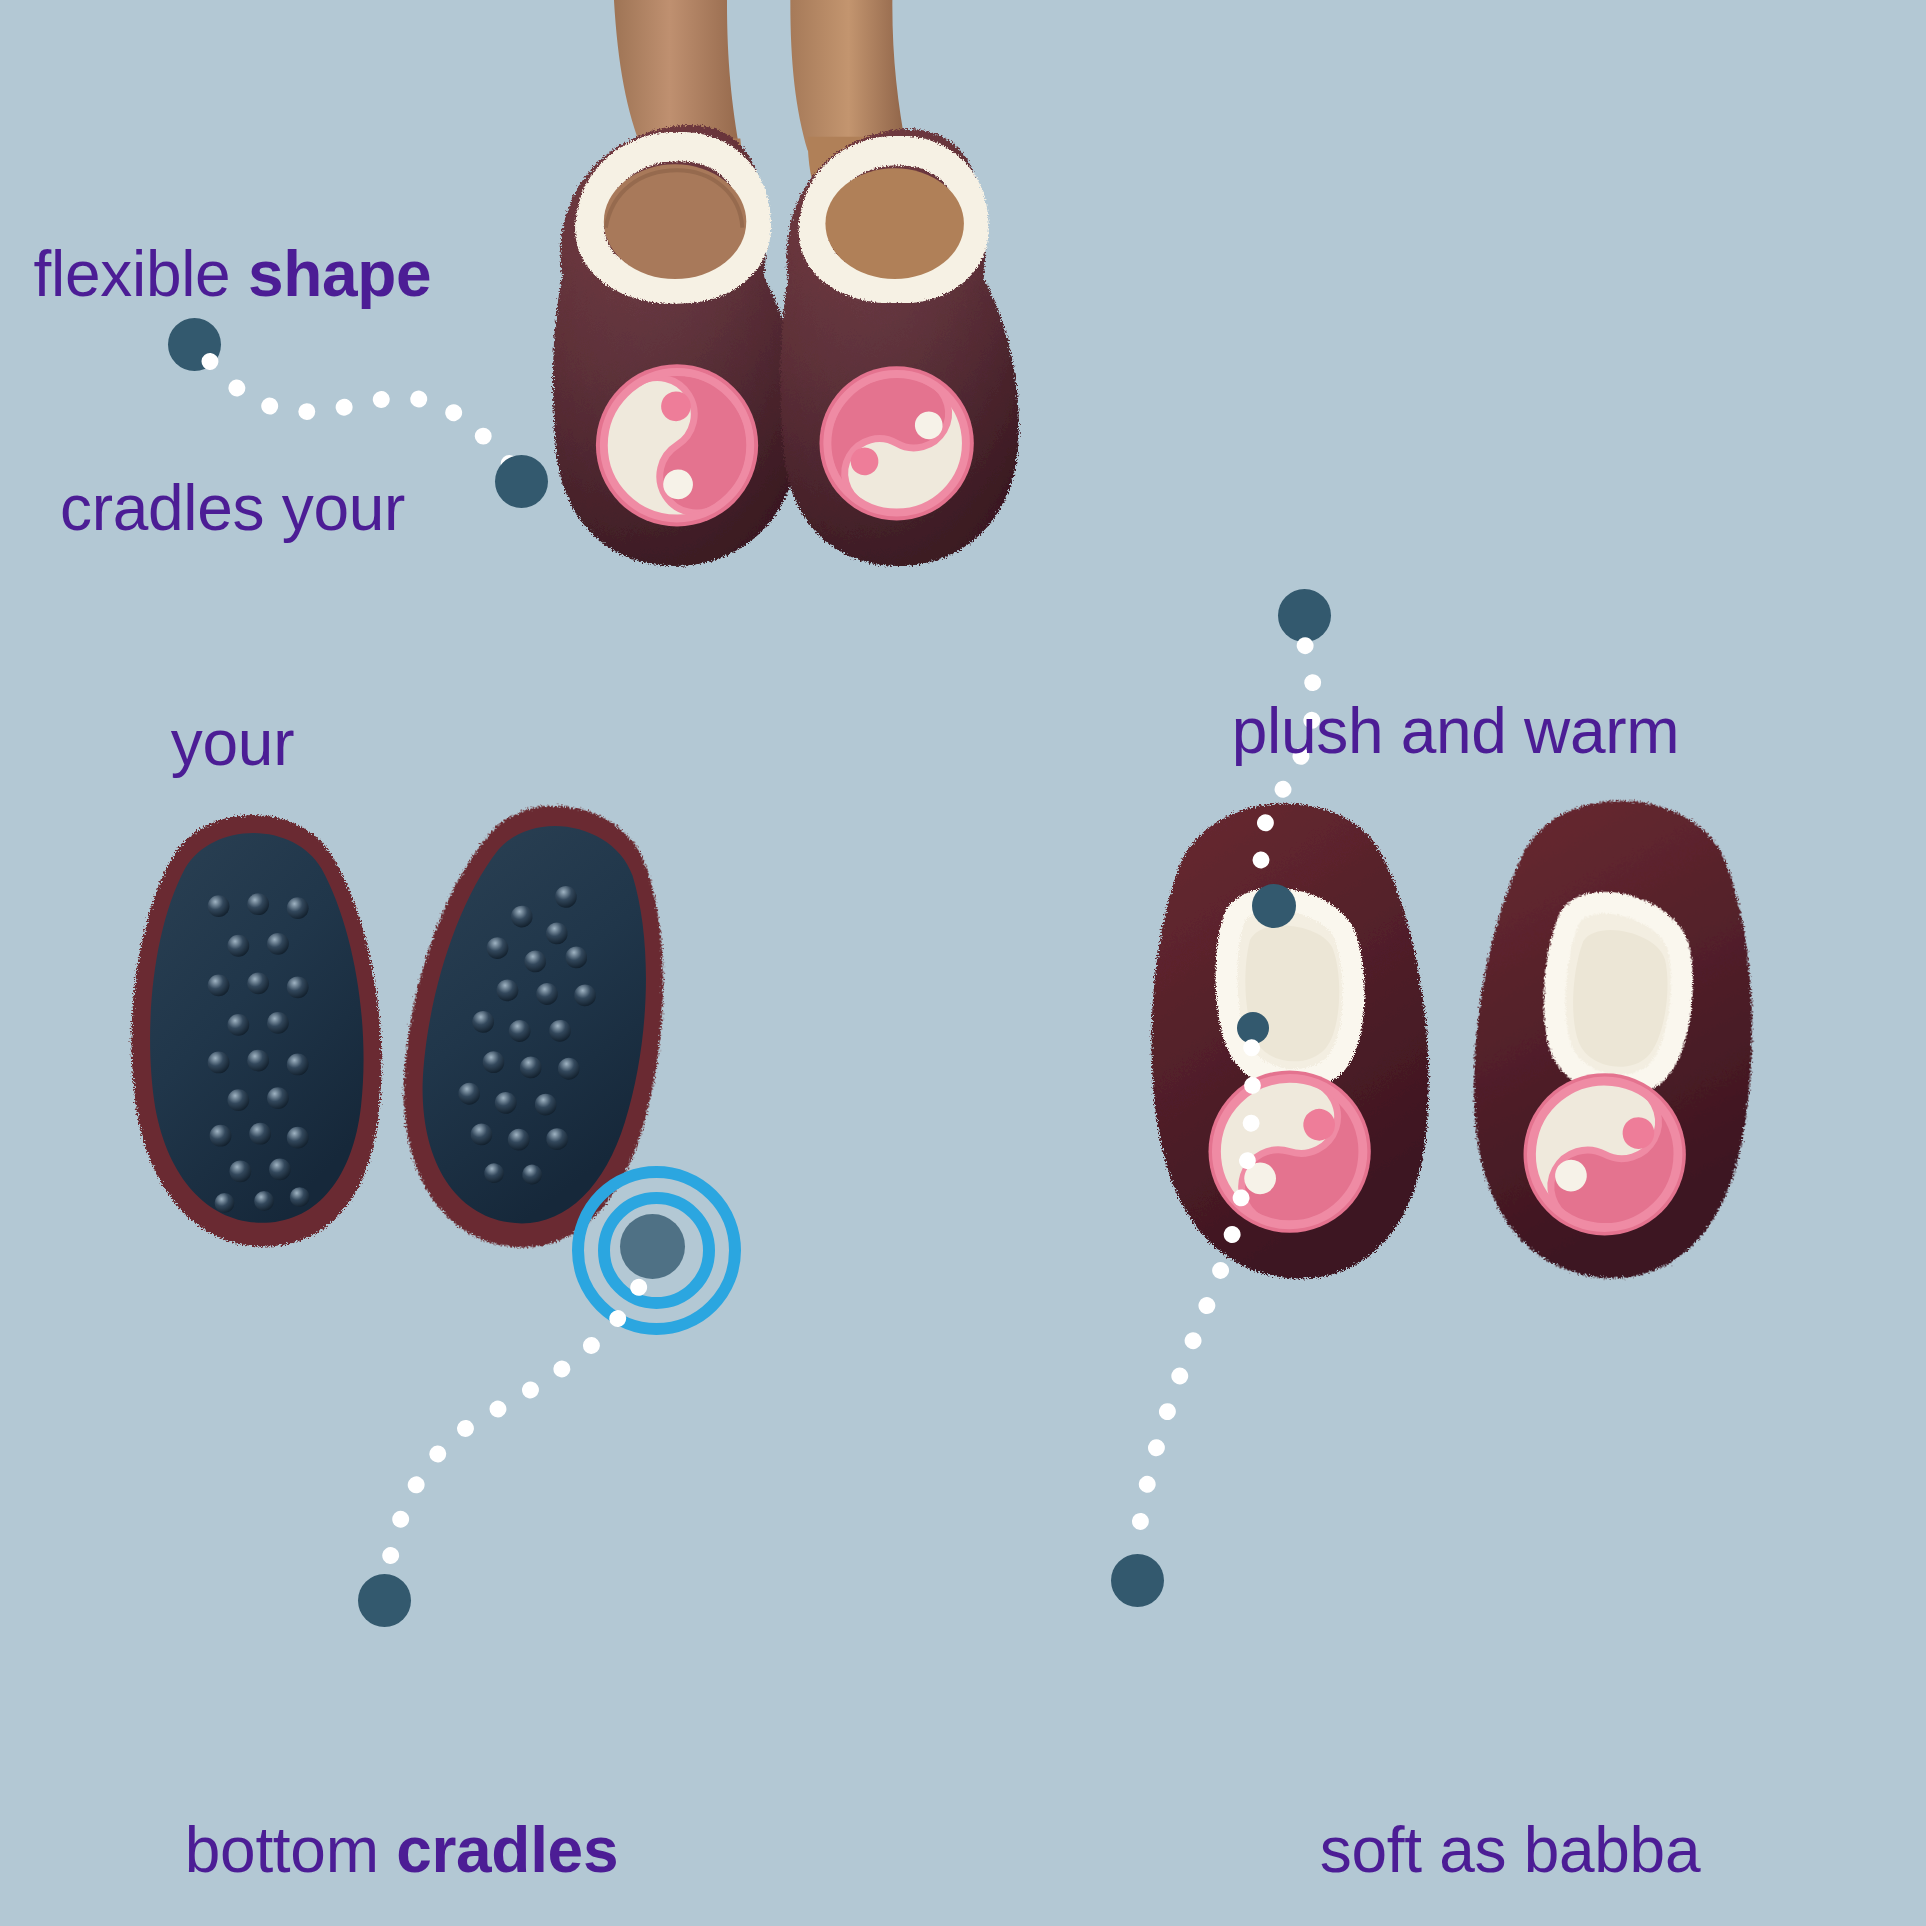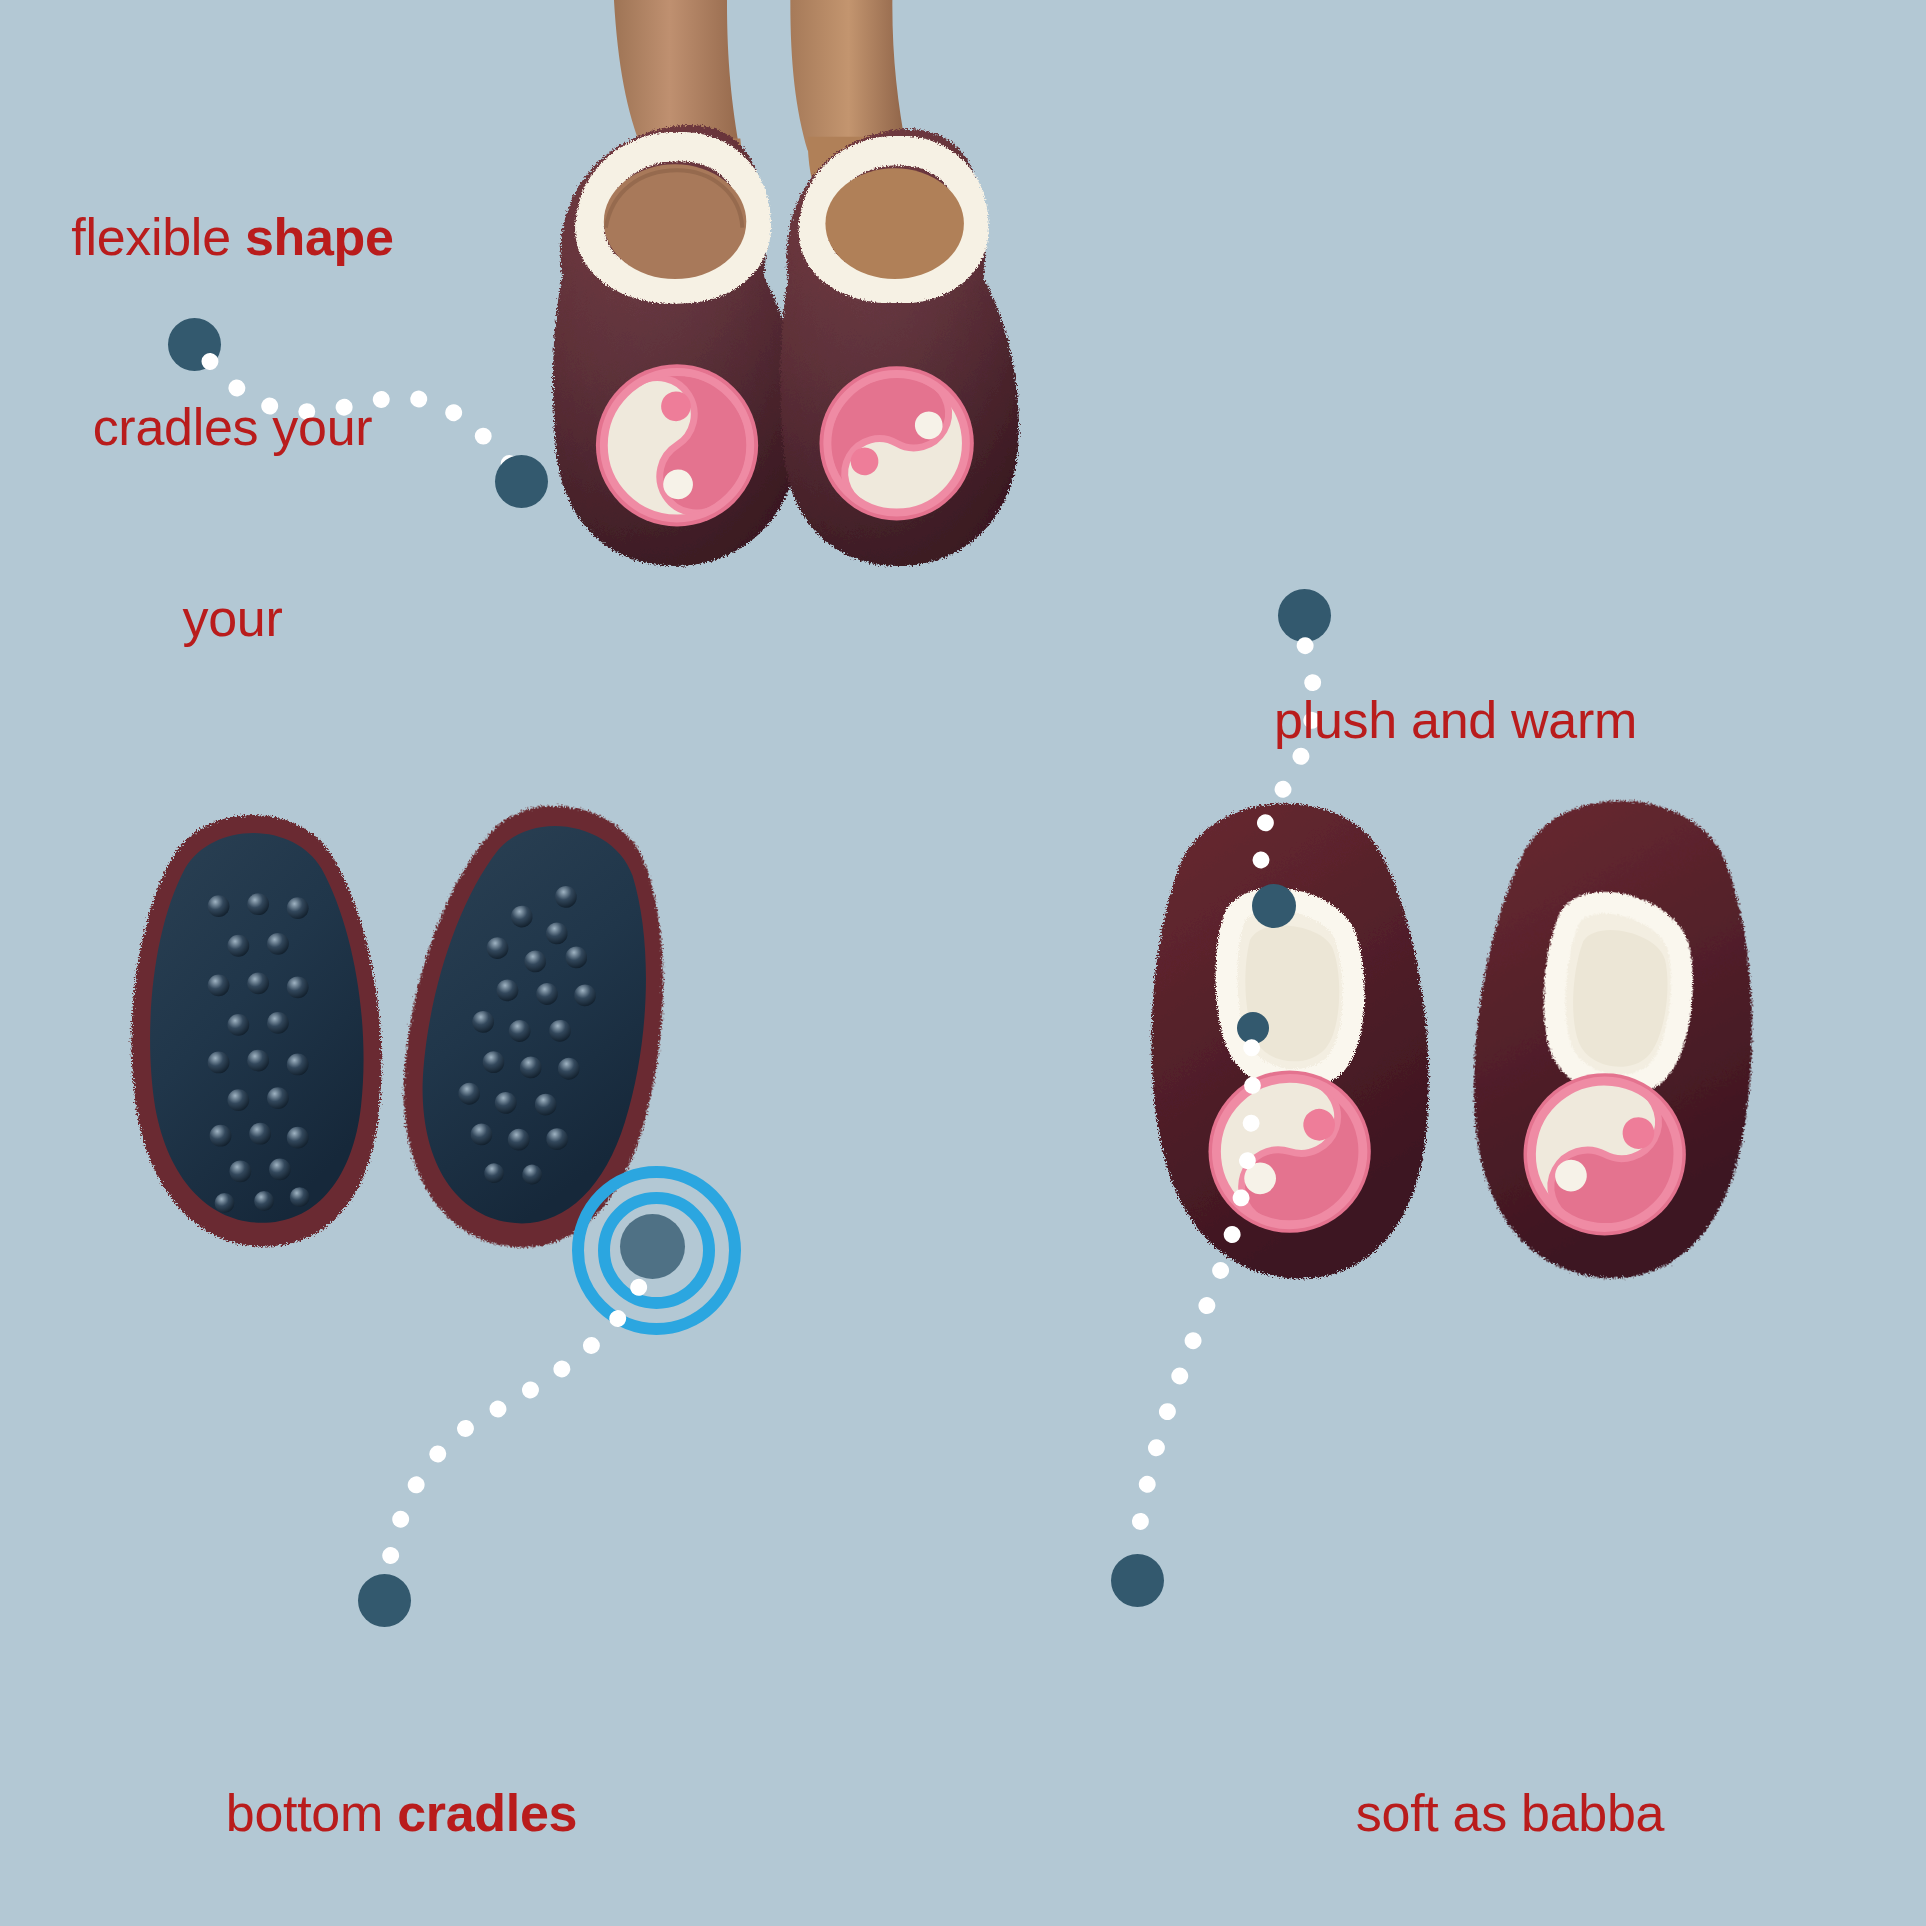"flexible shape" .callout { color: #b91c1c -> #4c1d95; font-size: 52px -> 64px }
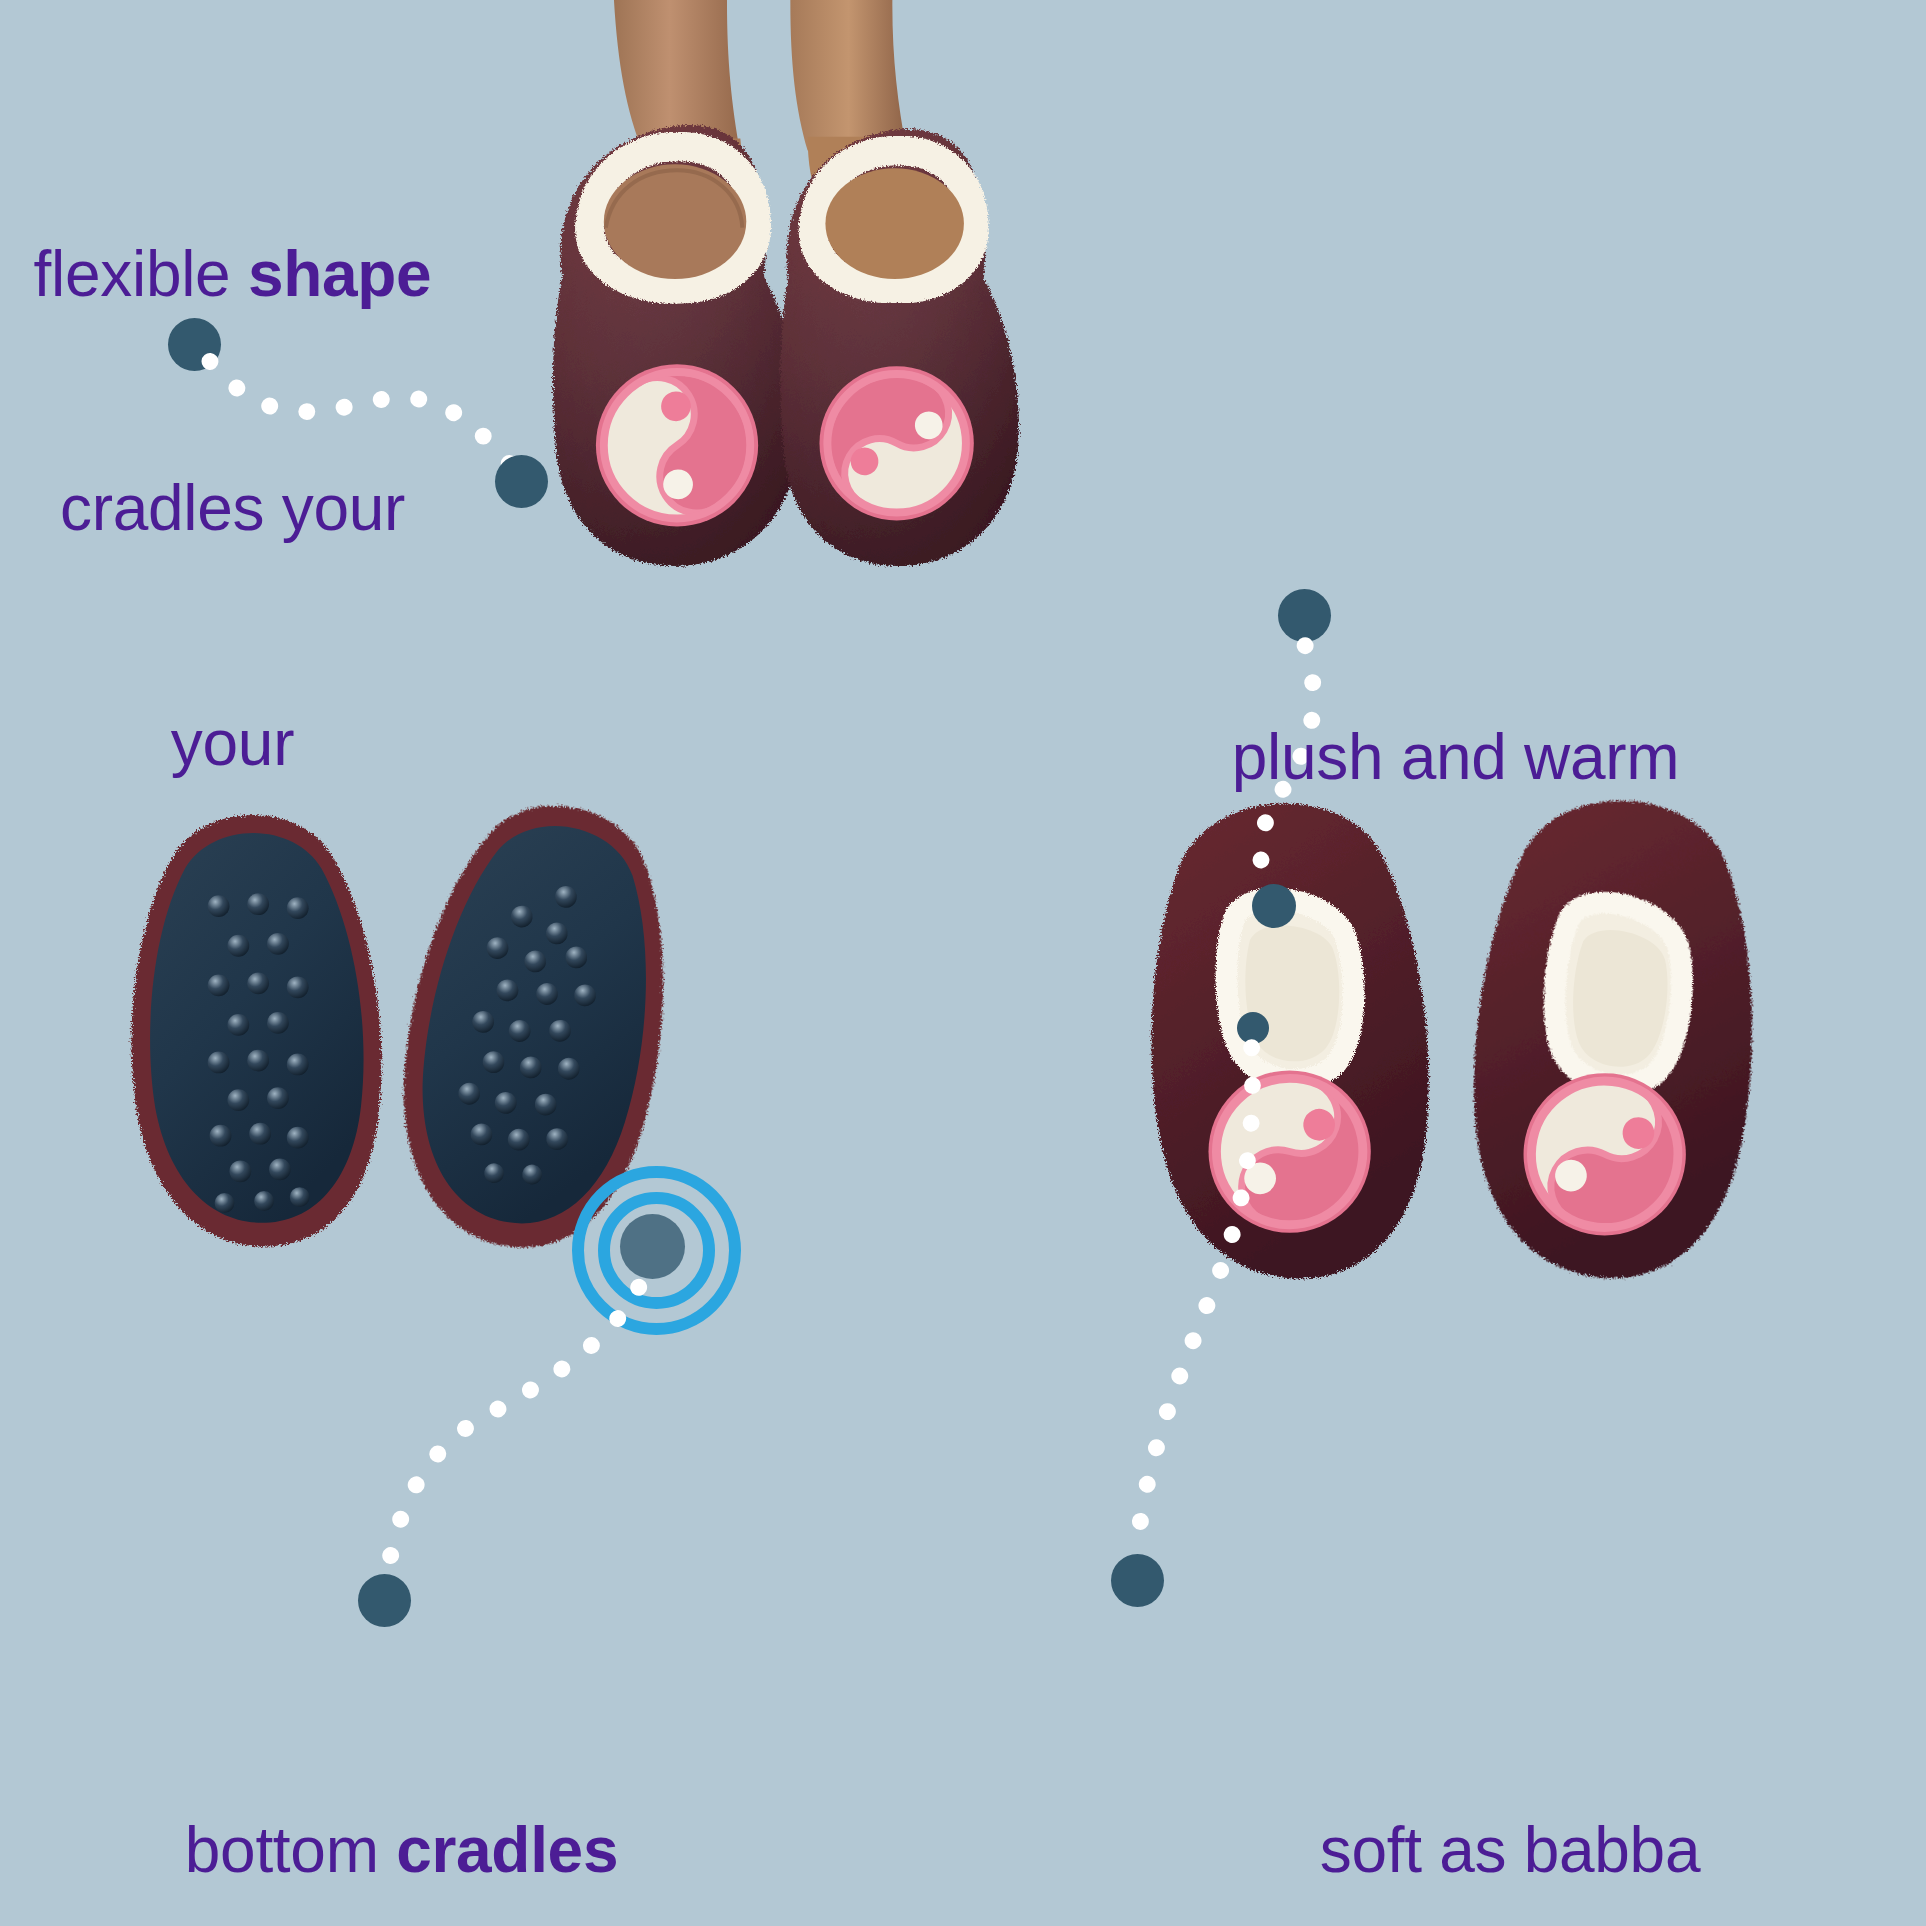"plush and warm" .c-tr { top: 562px -> 536px }
